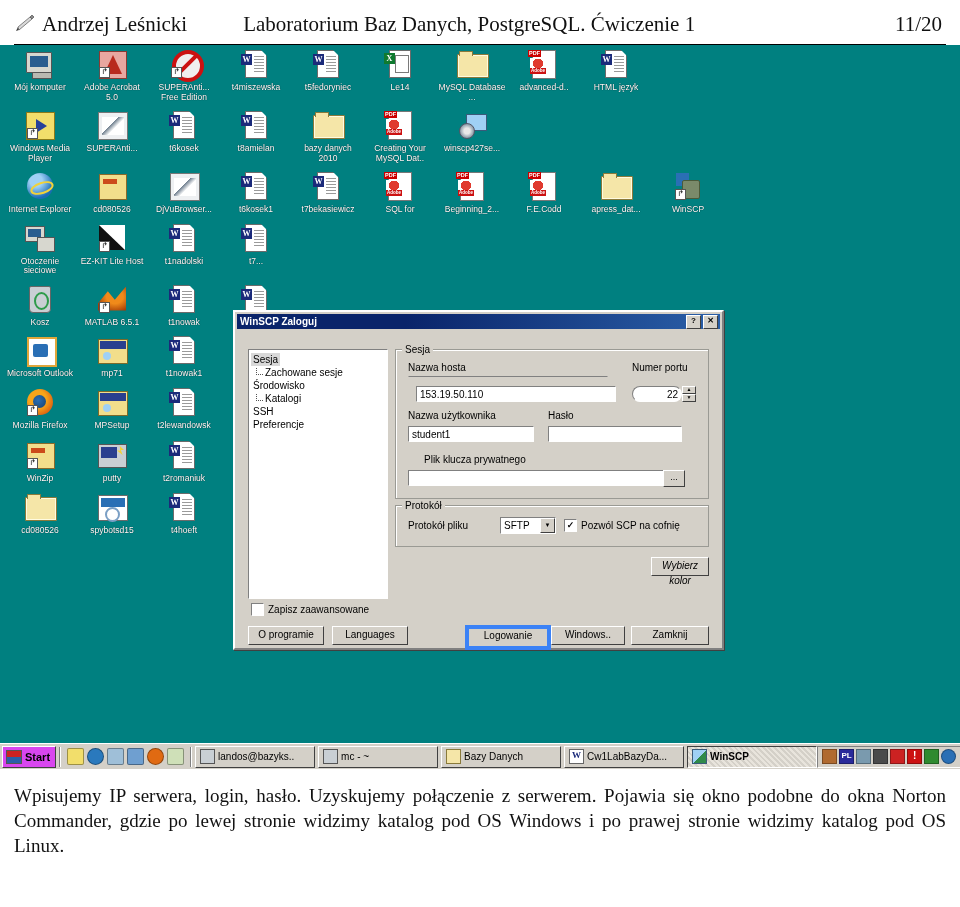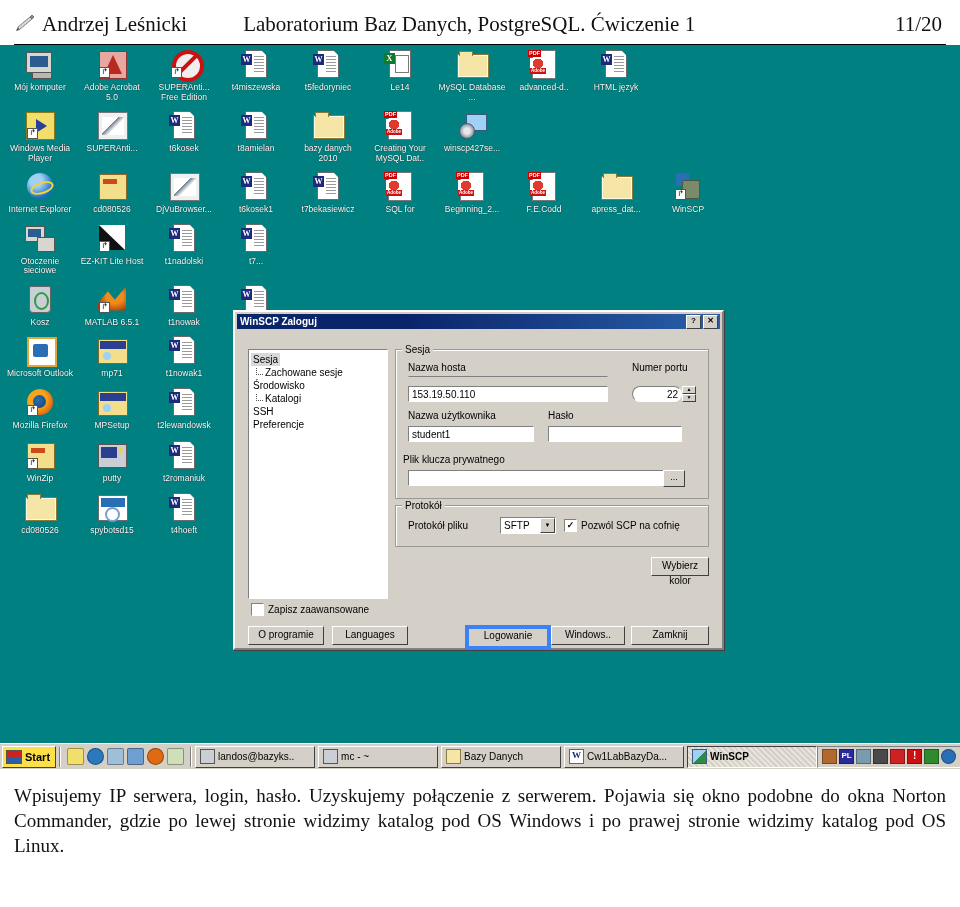"153.19.50.110" div.inp { left: 12px -> 20px }
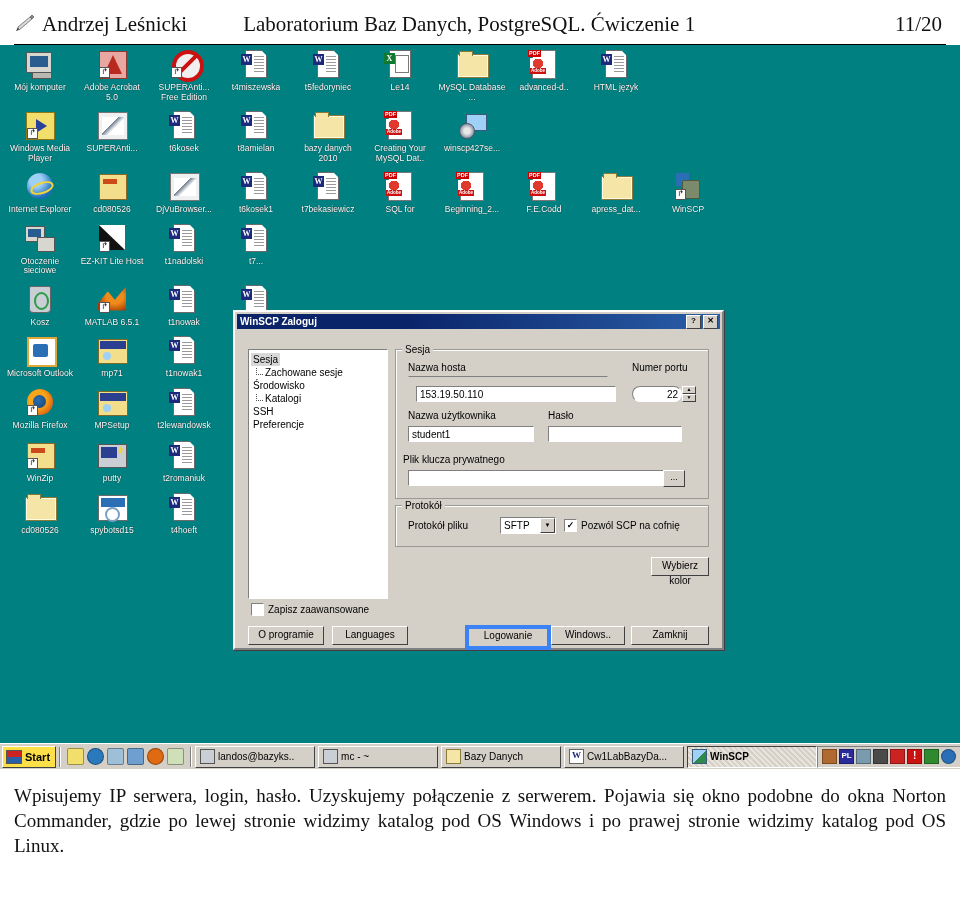"Plik klucza prywatnego" span.fl { left: 7px -> 28px }
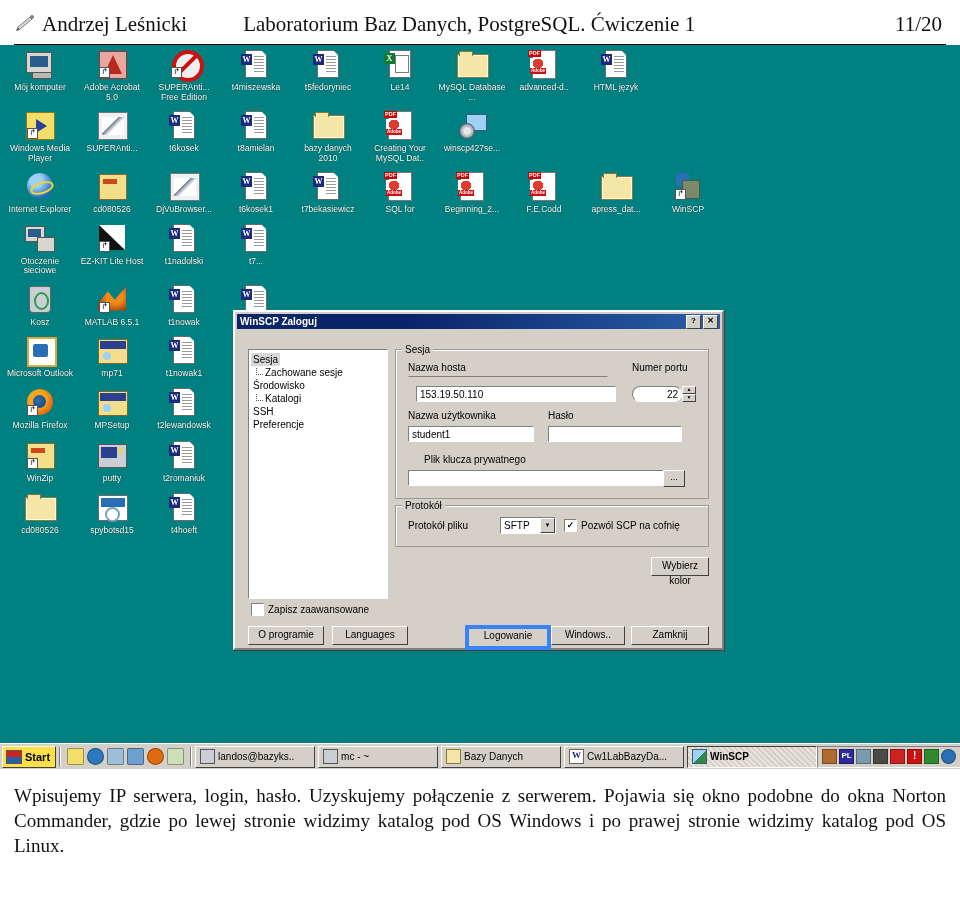"Wybierz kolor" div.btn { font-style: none -> italic }
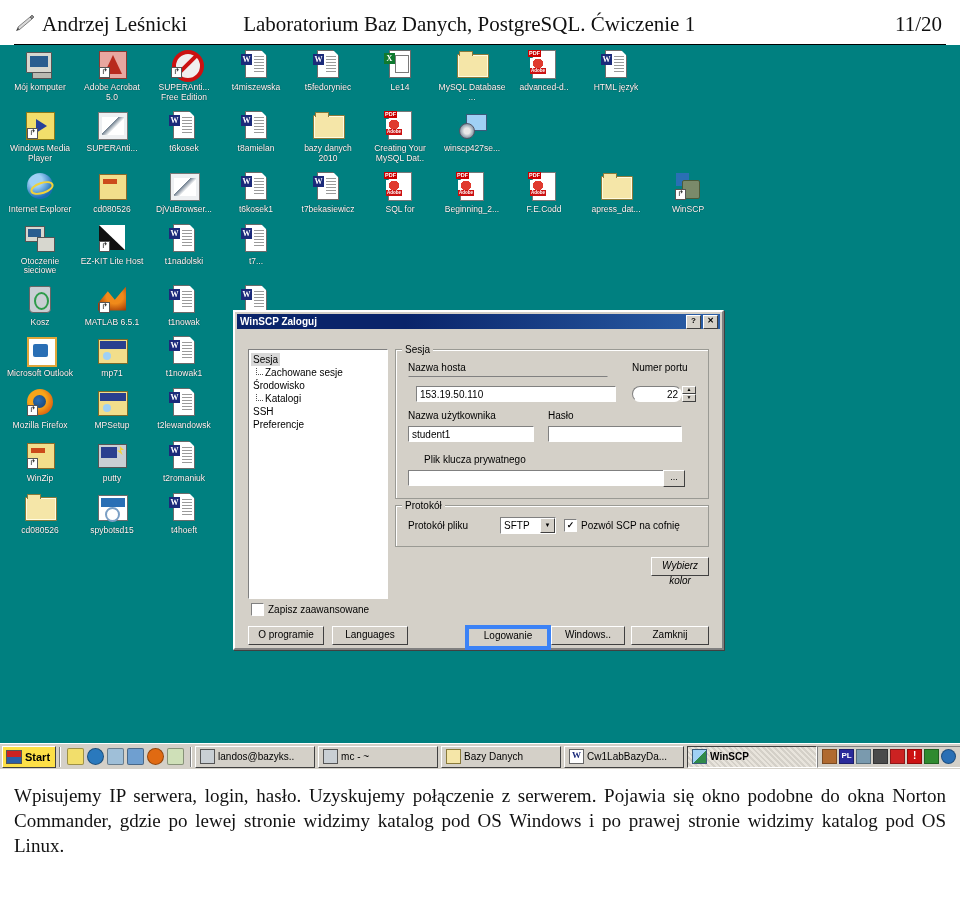"Start" .start { background: #fde047 -> #d946ef }
